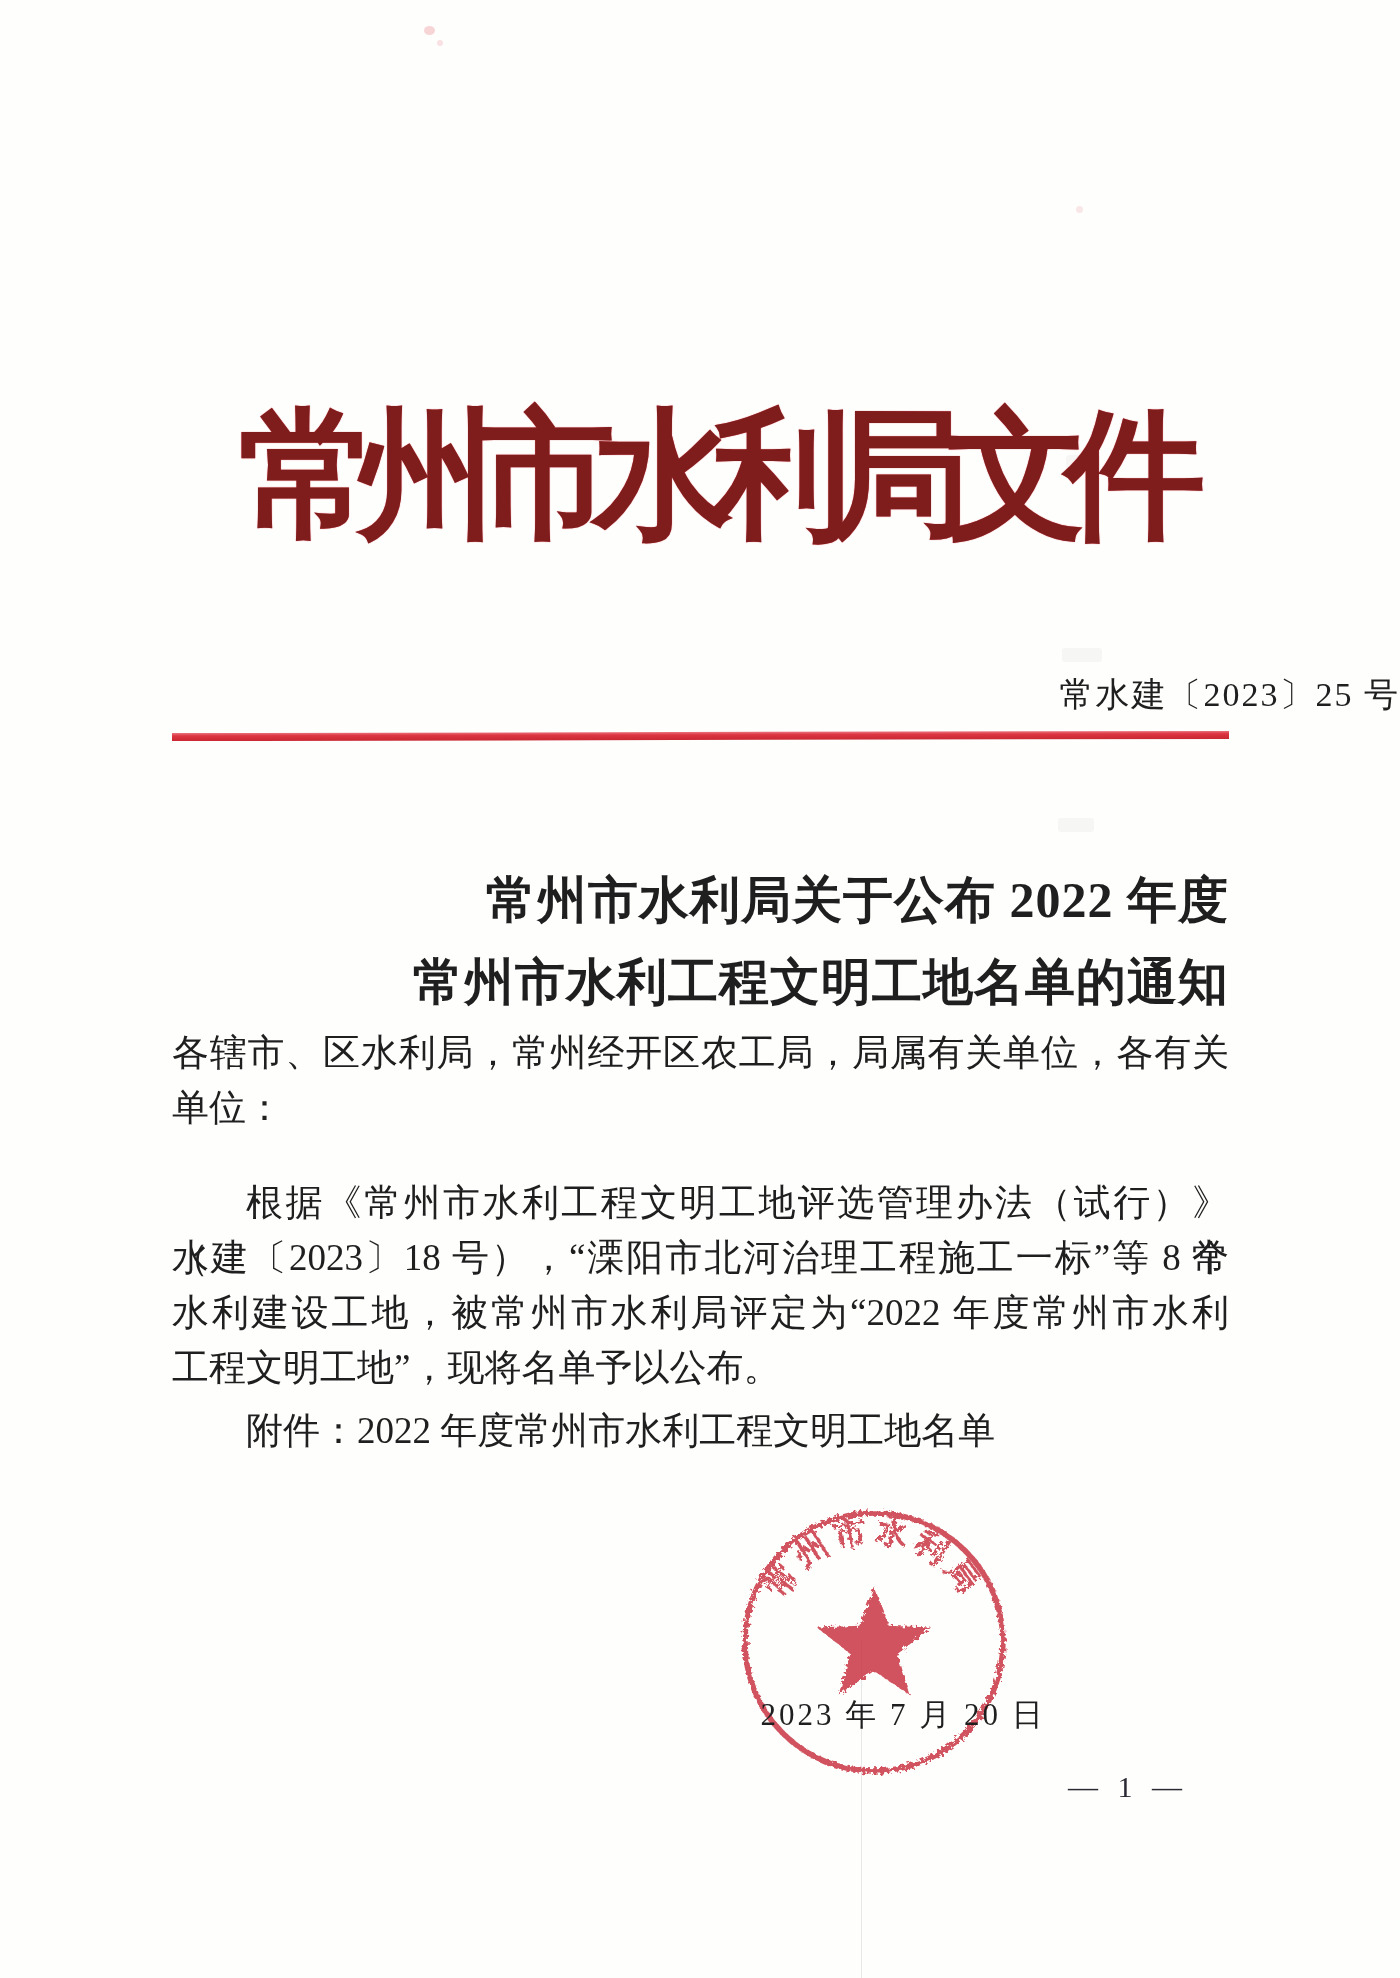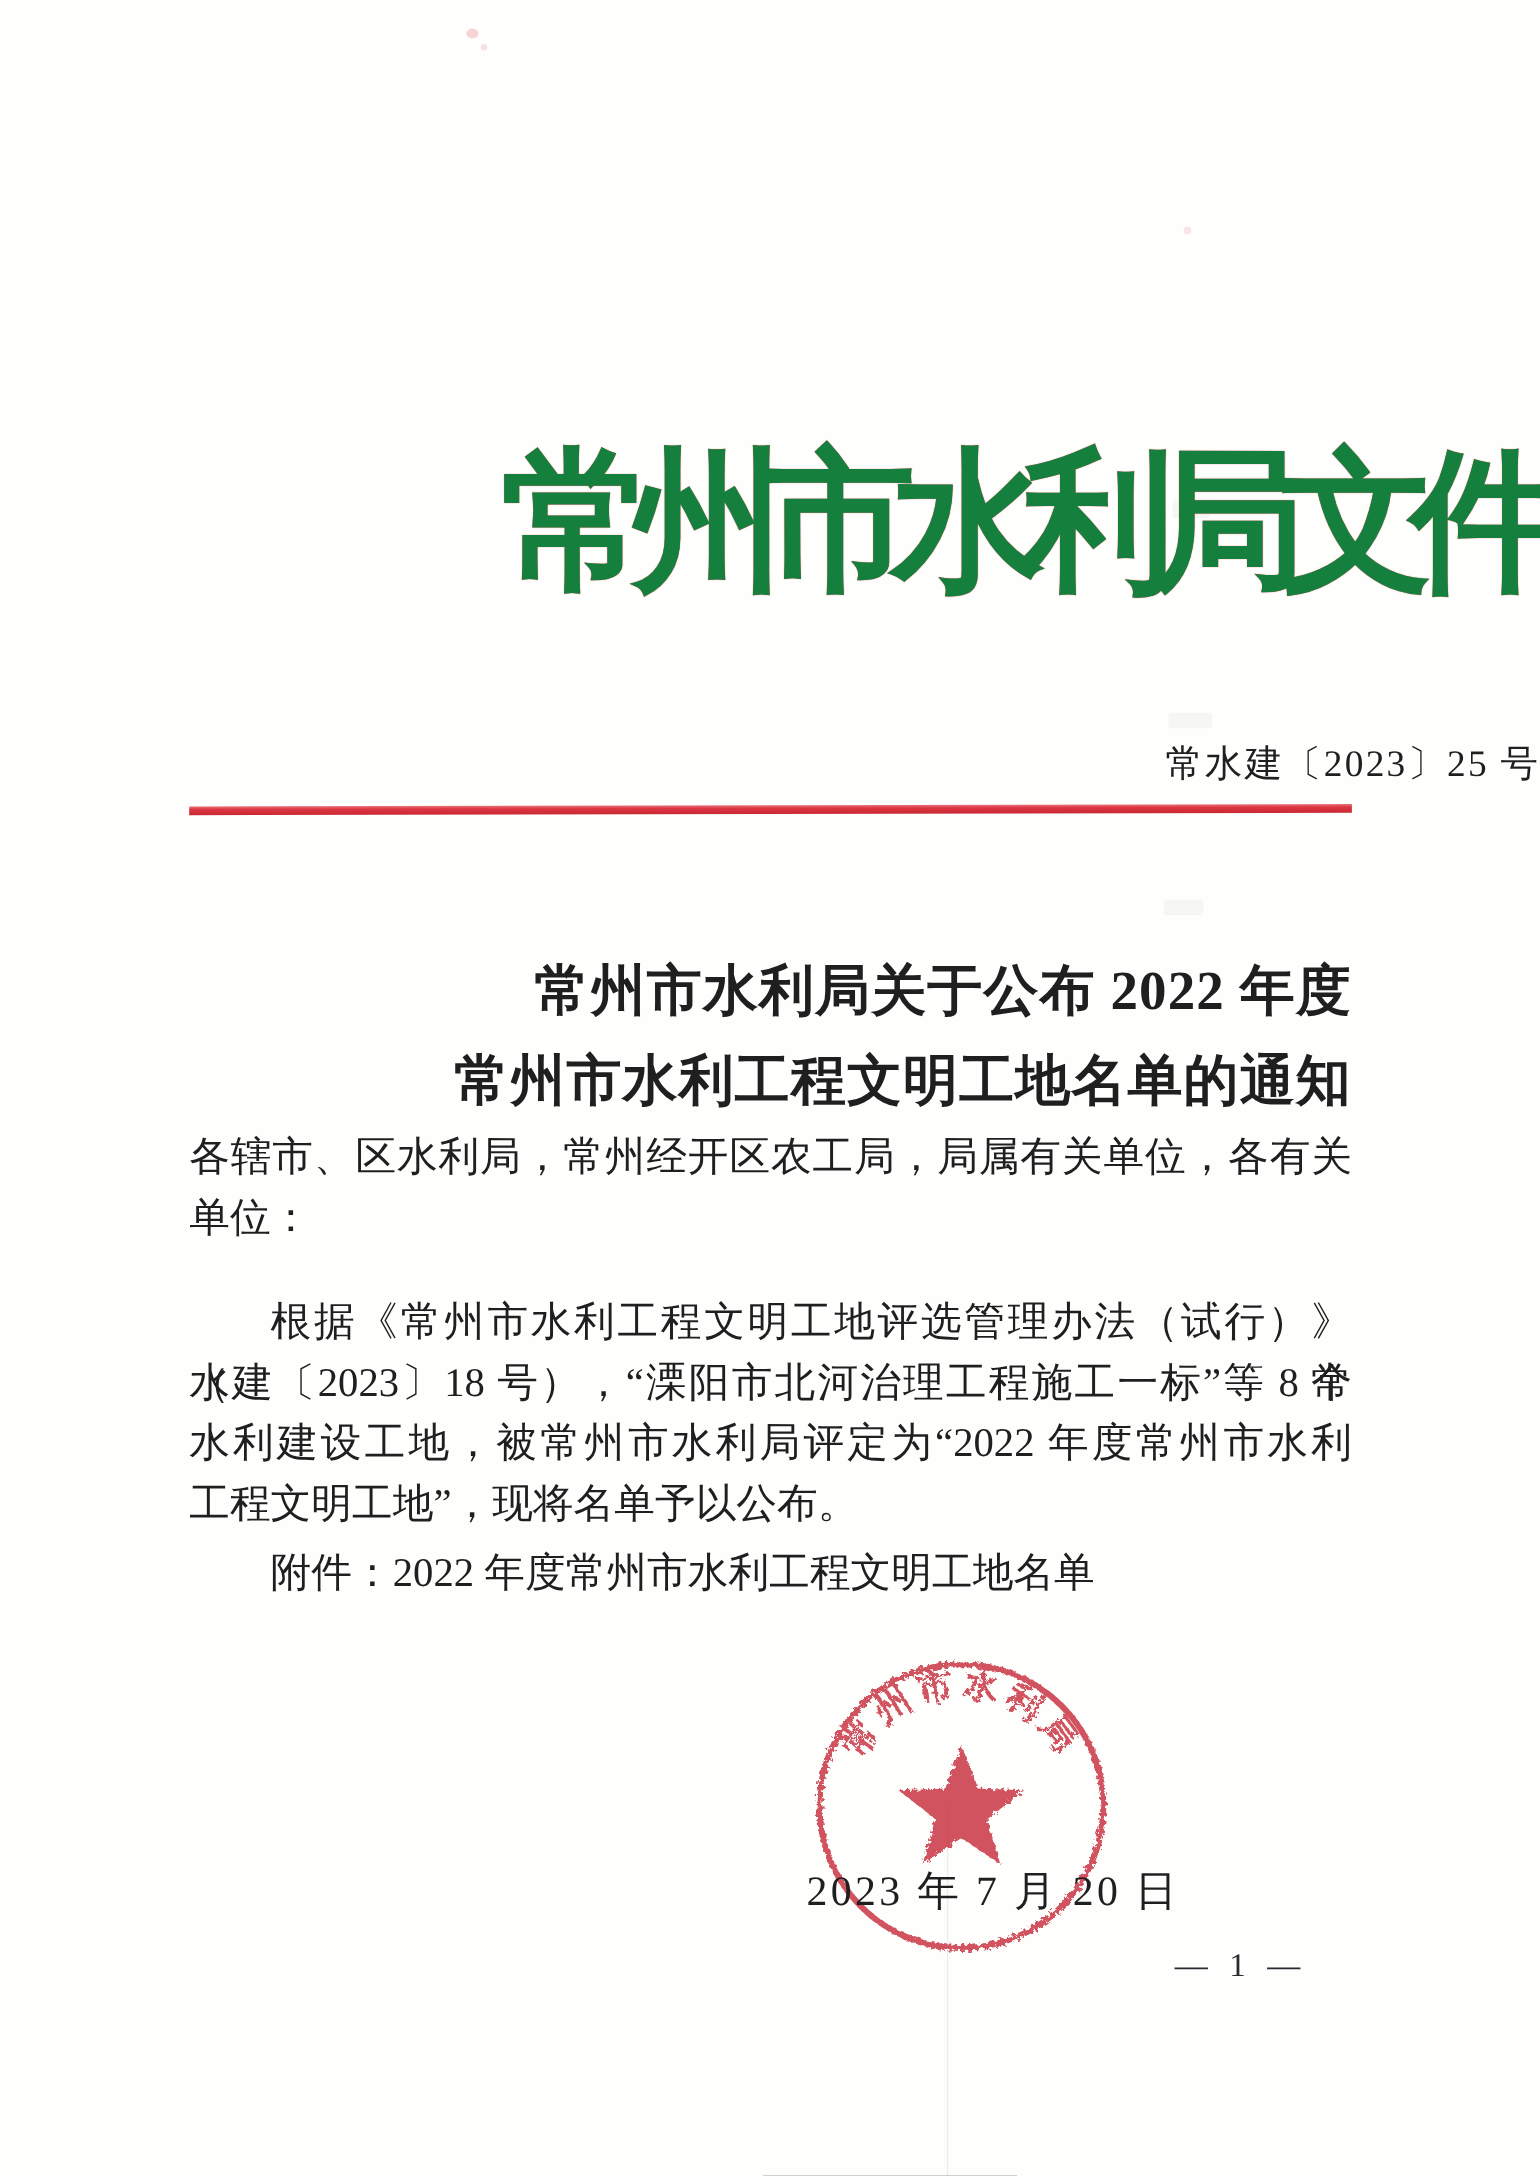"常州市水利局文件" .red-head { color: #15803d -> #7f1d1d; text-align: right -> center }
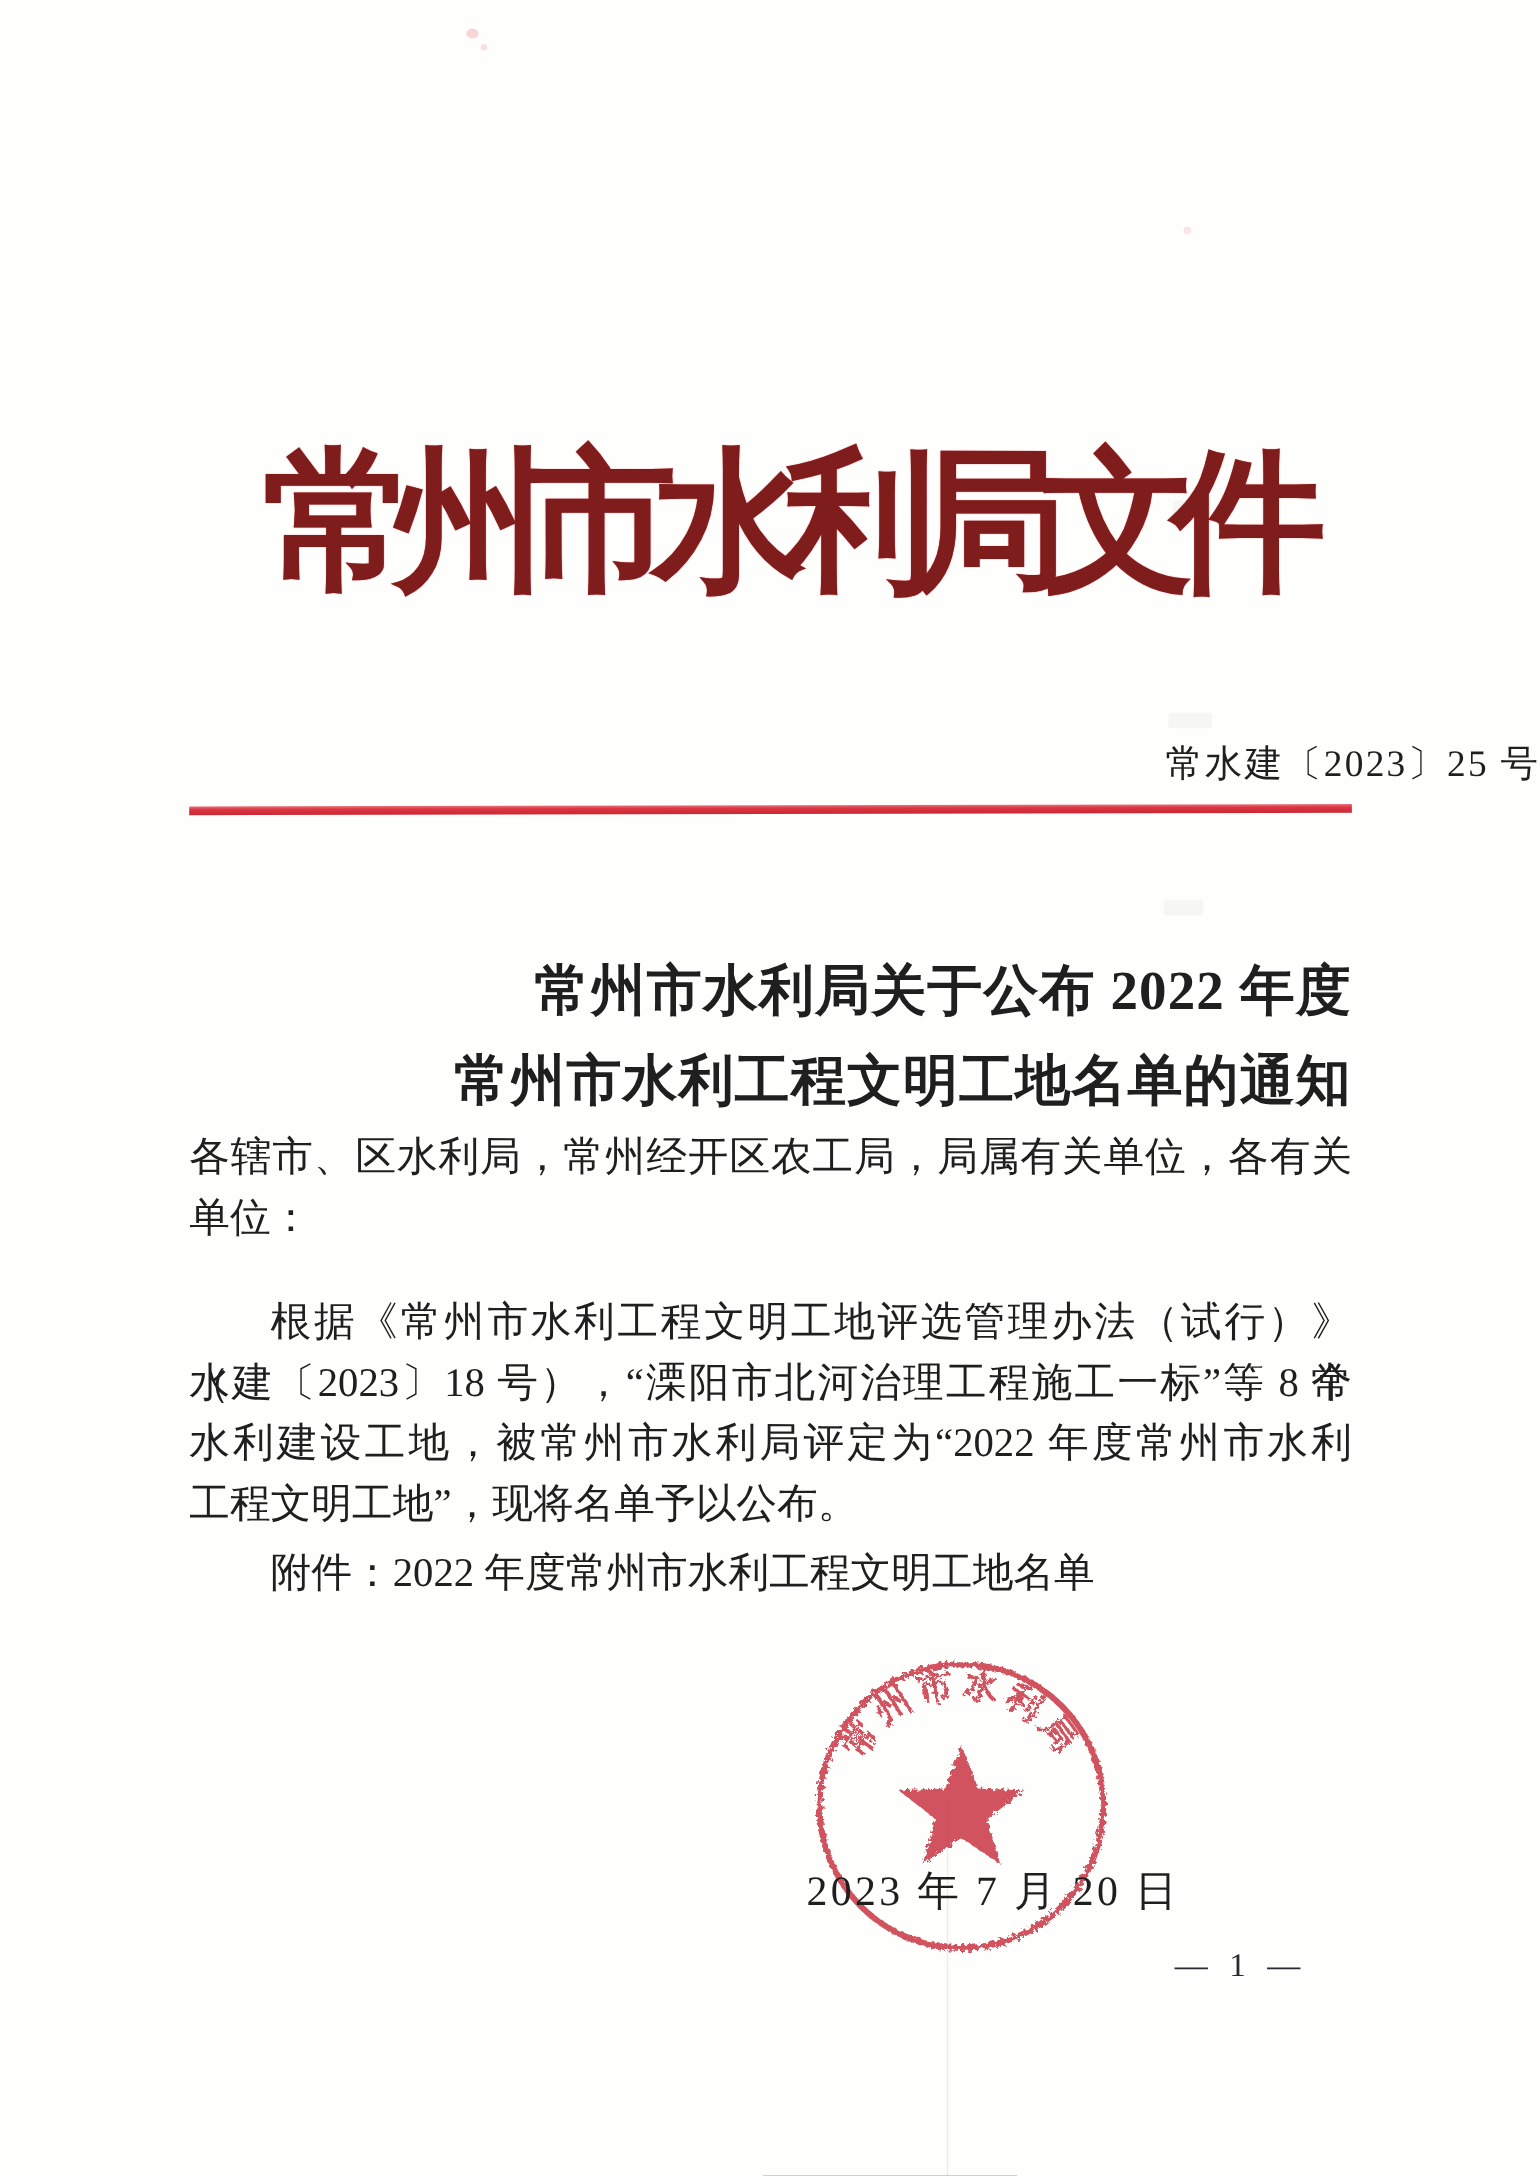"2023 年 7 月 20" .sig-date { font-size: 38px -> 31px }
